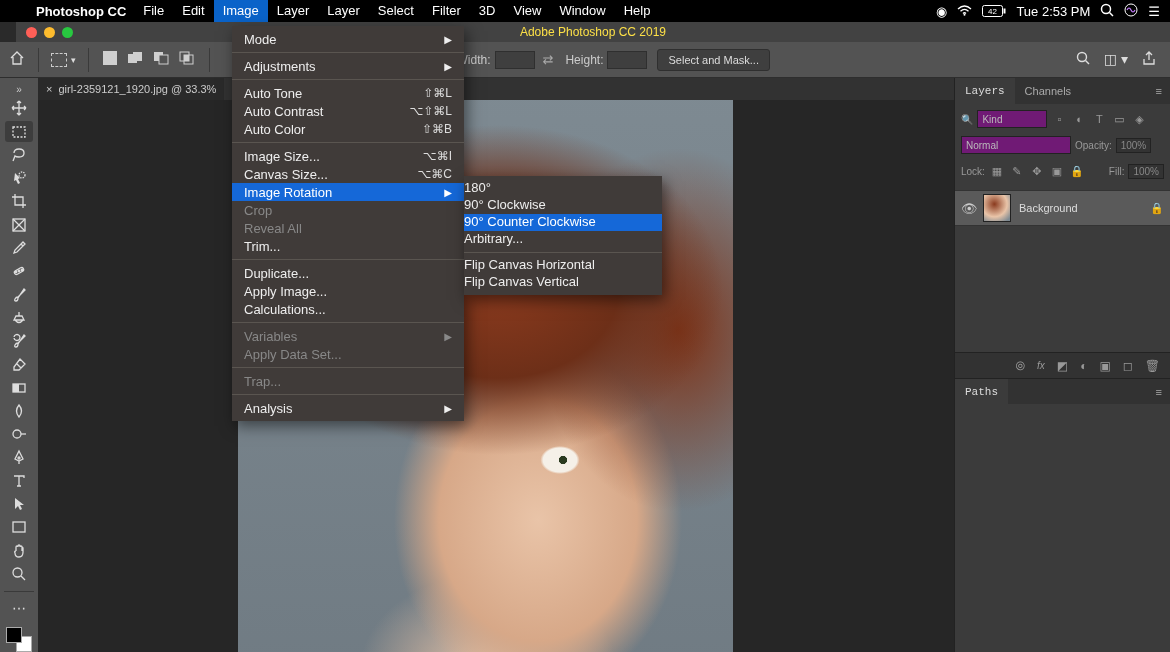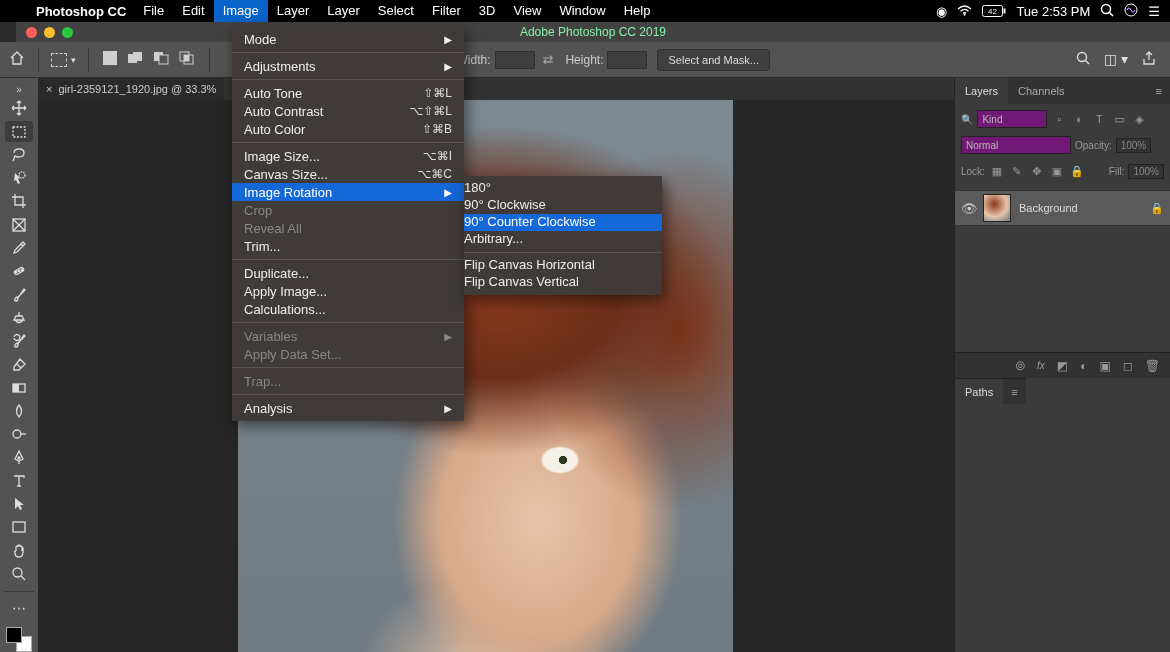"Adobe Photoshop CC 2019" .window-titlebar { color: #86efac -> #fde047 }
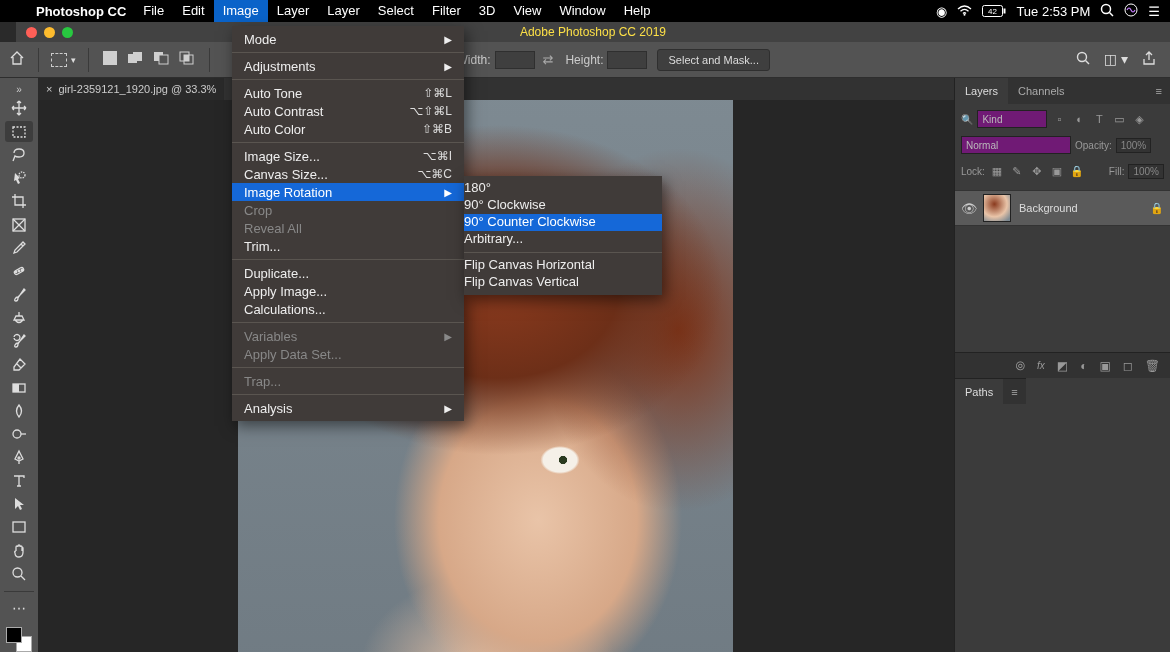"Layers" .panel-tabs .ptab.act { font-family: none -> Liberation Mono, monospace }
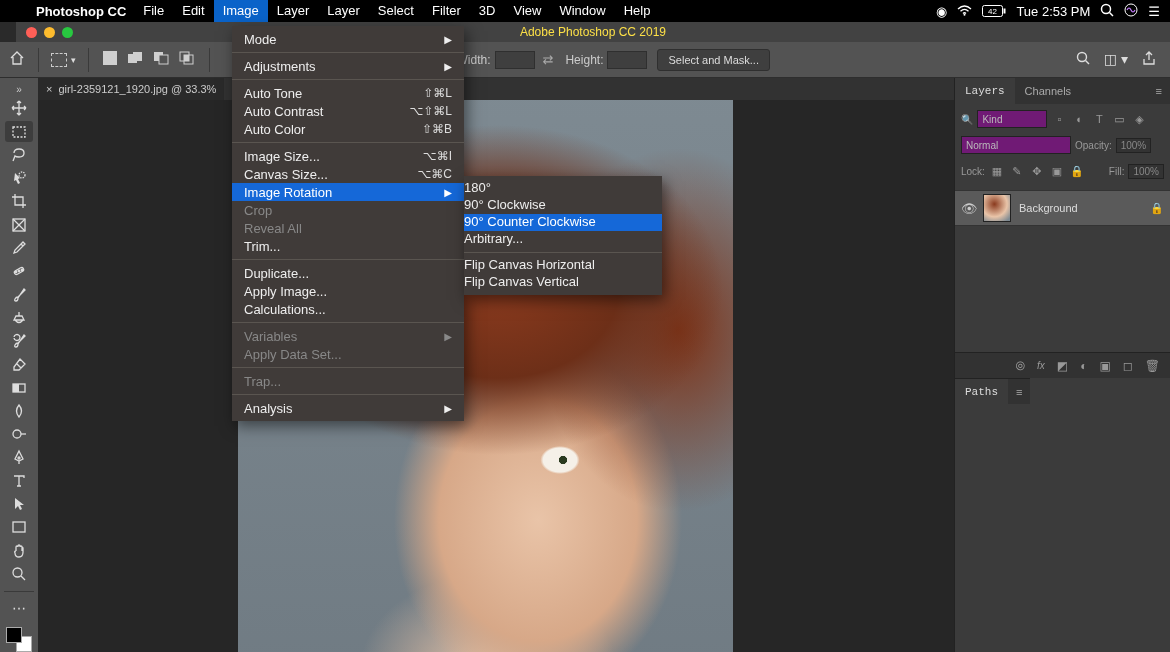"Paths" div.paths-panel { flex-direction: none -> column }
